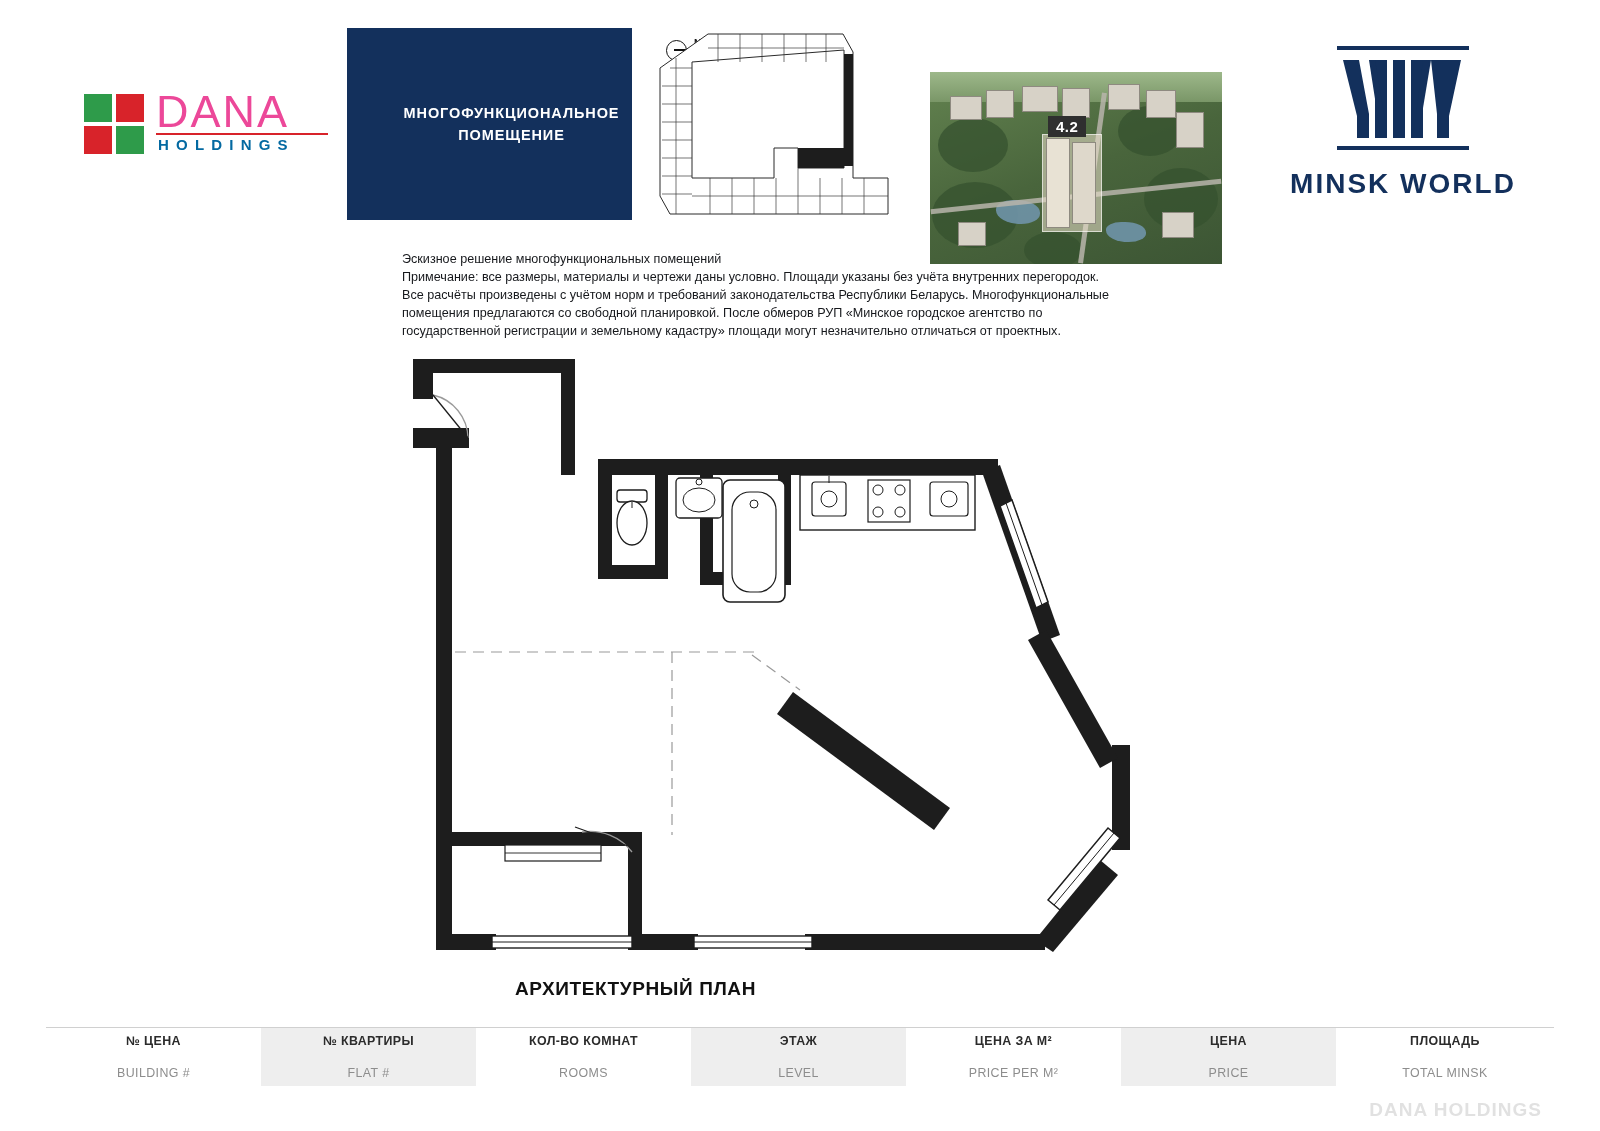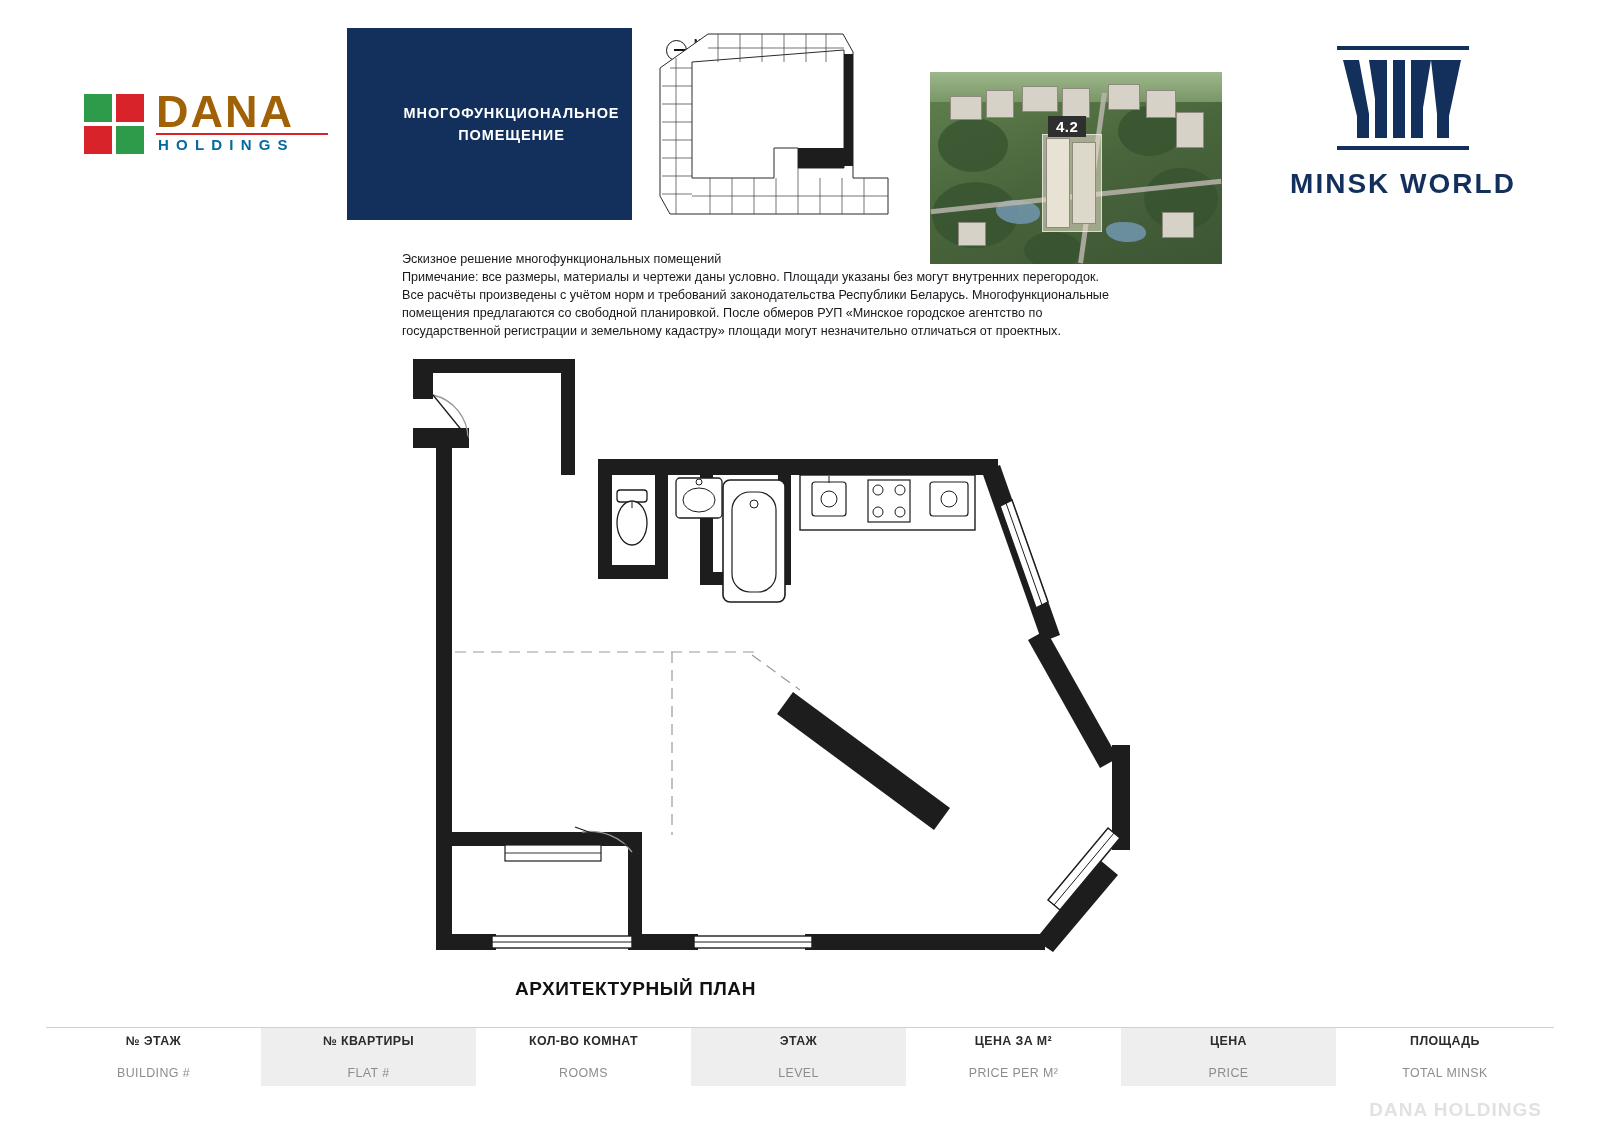"DANA" .dana-word { color: #a16207 -> #ec4899; font-weight: bold -> normal }
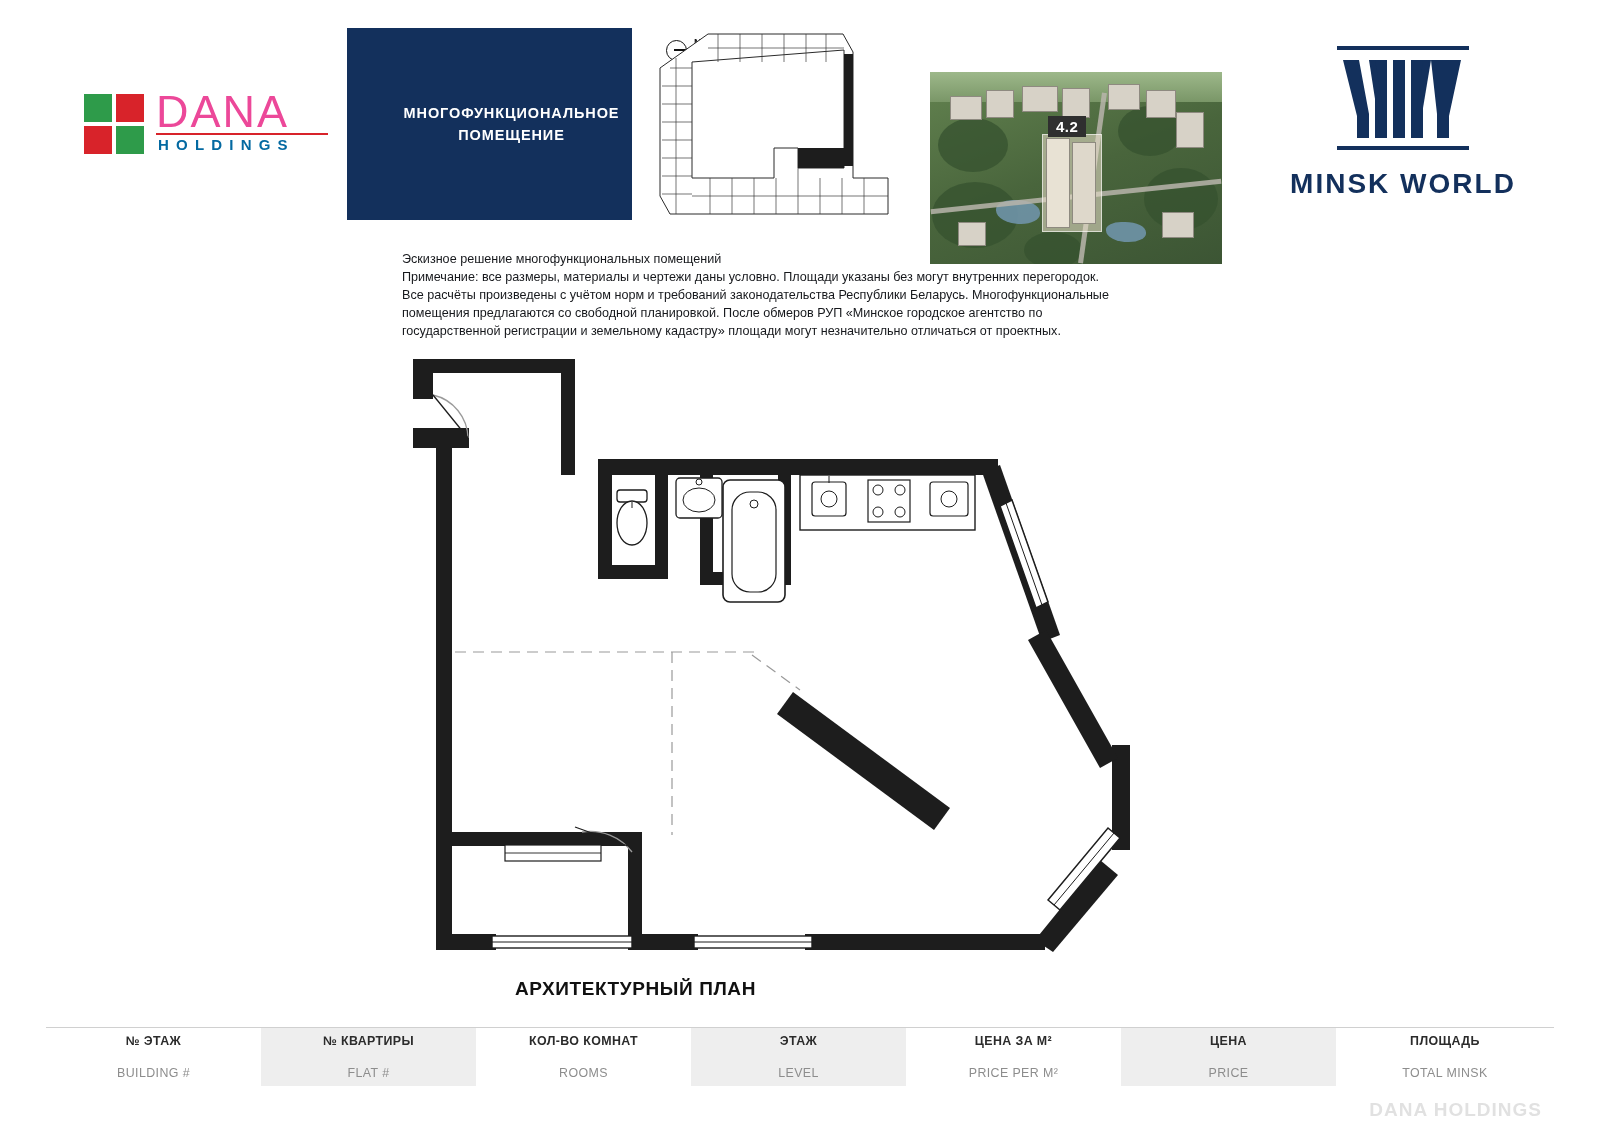"Примечание: все размеры, материалы и" p { text: могут -> учёта }
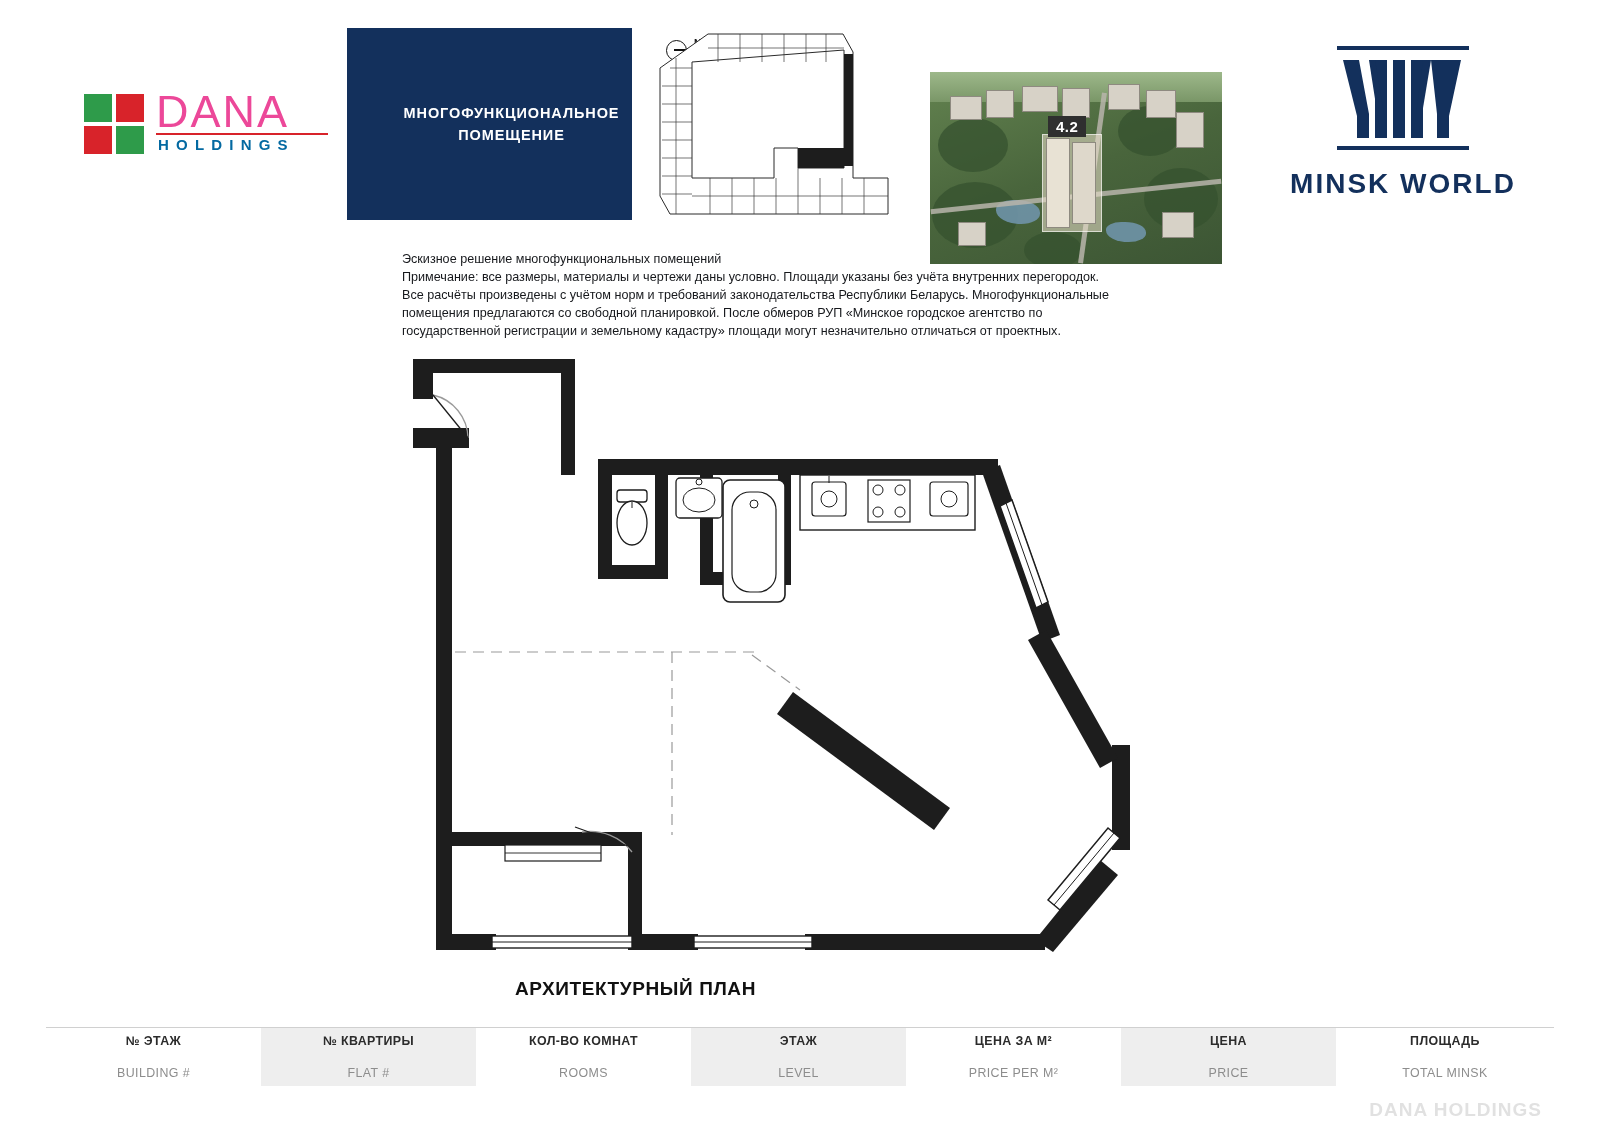"№ ЭТАЖ" span.ru { text: ЭТАЖ -> ЦЕНА }
